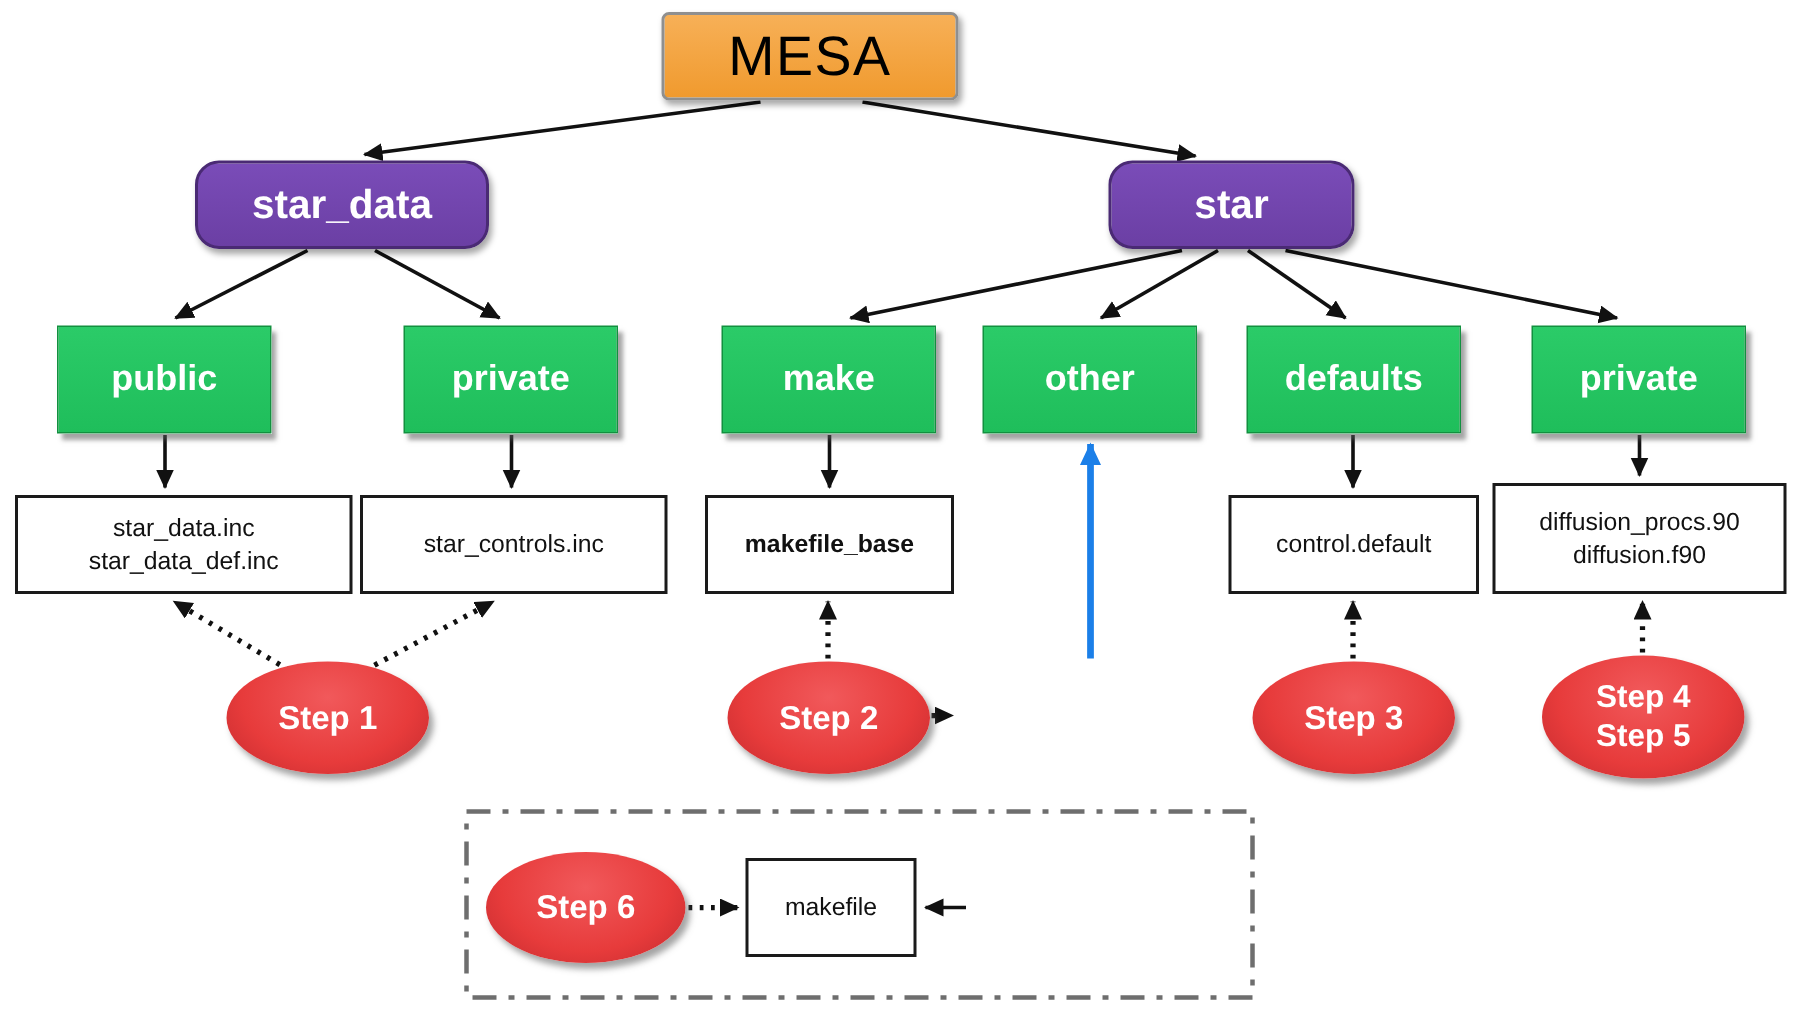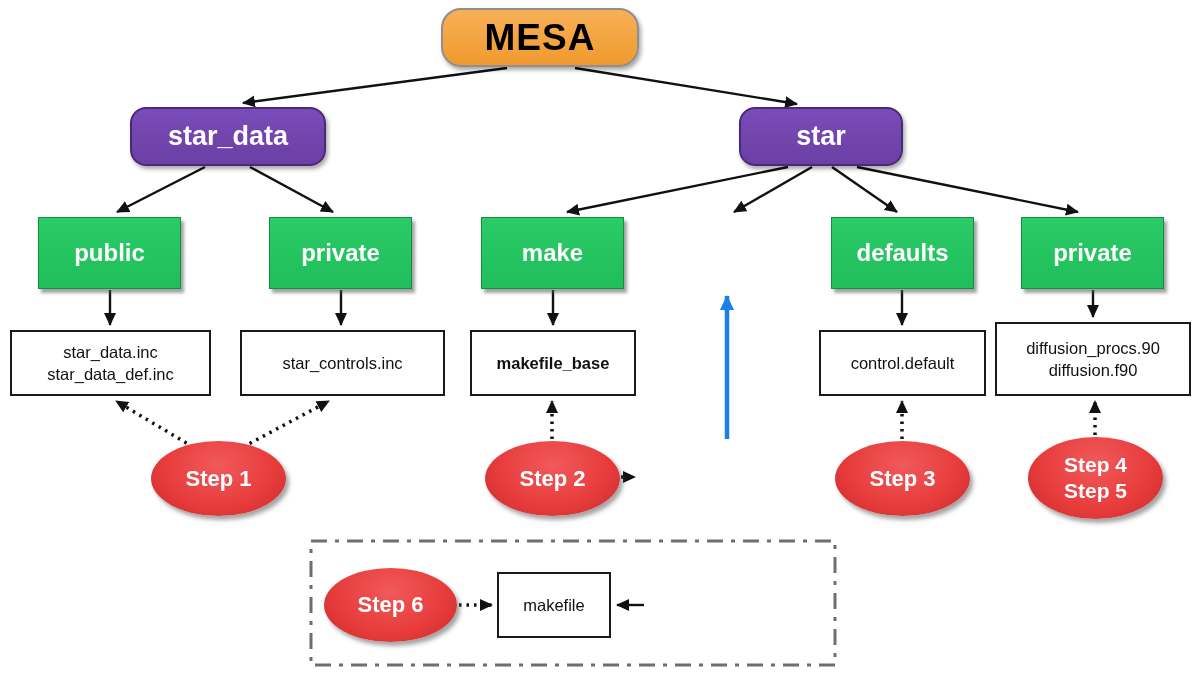"MESA" .root { border-radius: 20px -> 5px; font-weight: bold -> normal }
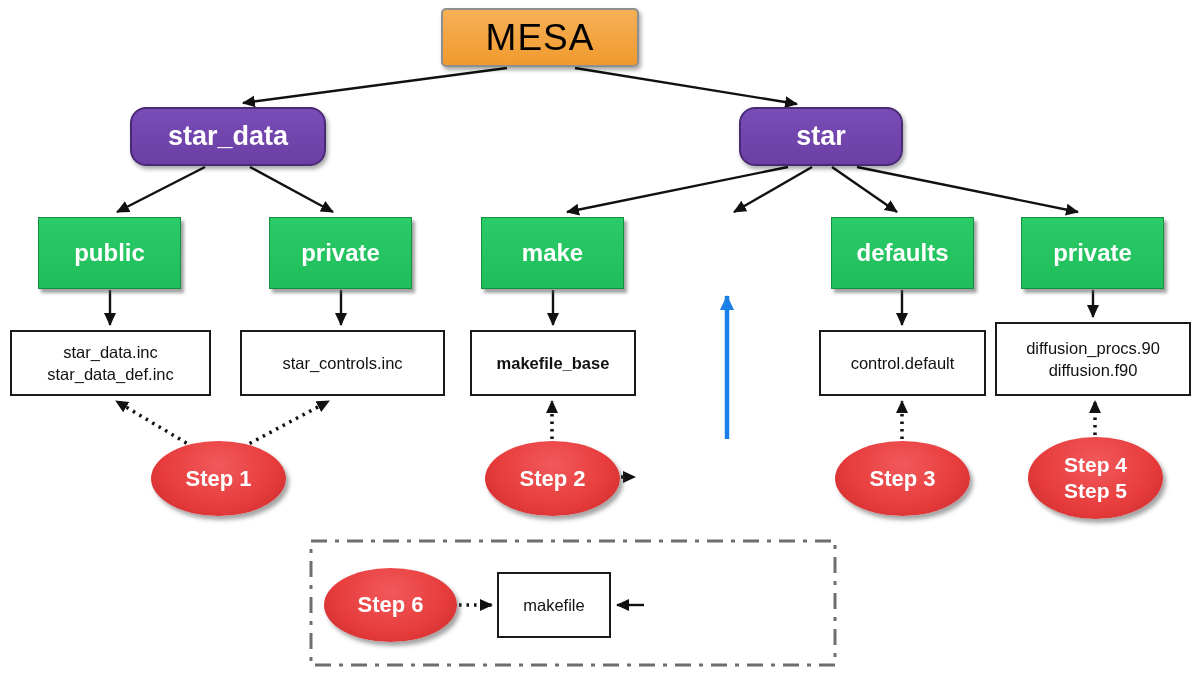"other" div.node { html: none -> <div> <span>other</span> </div> }
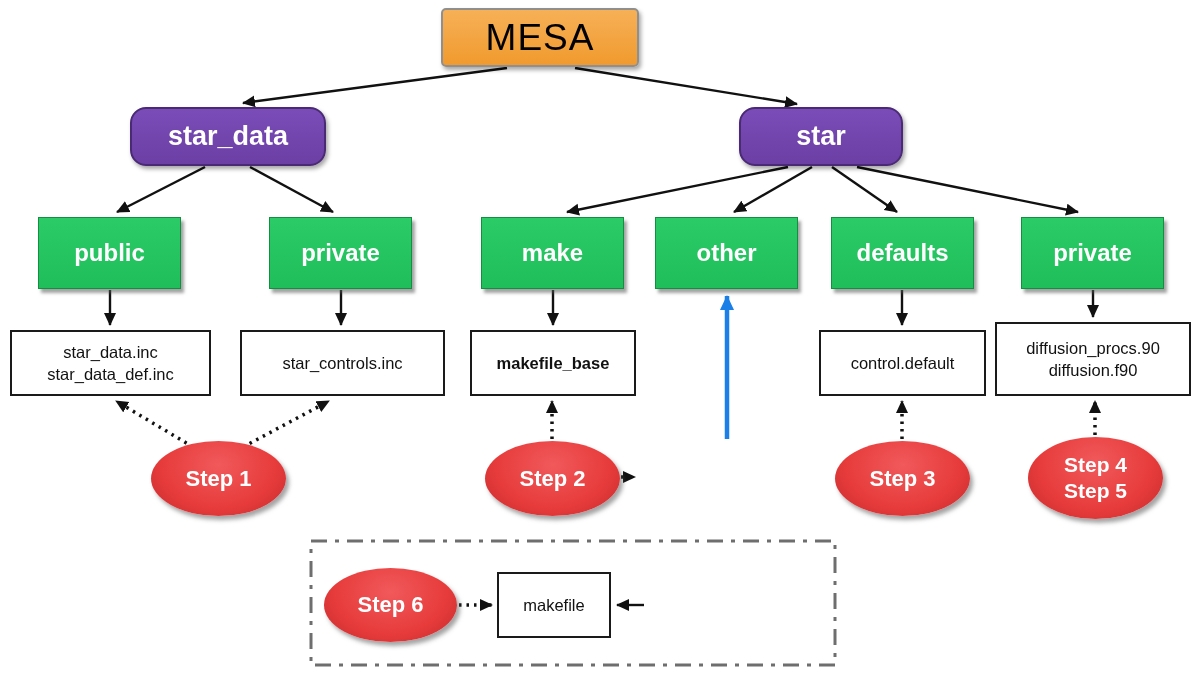"star_data.inc" div.node { width: 201px -> 225px }
